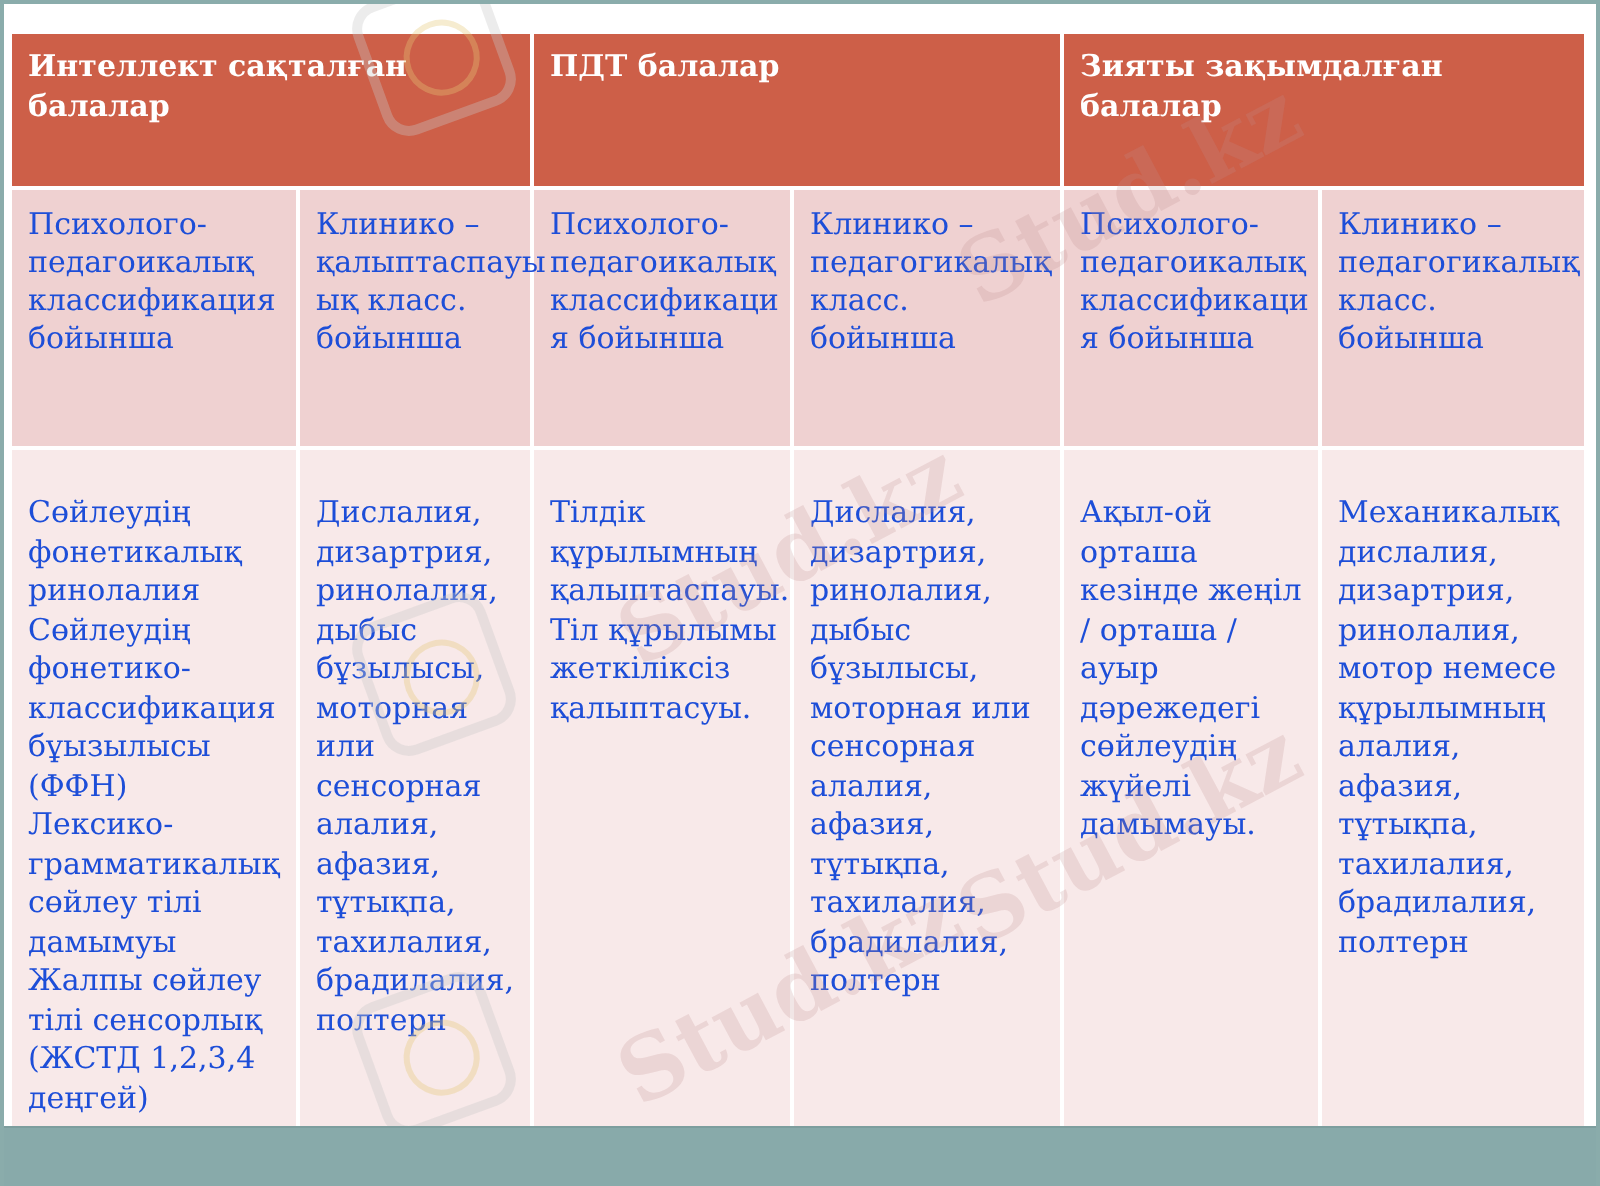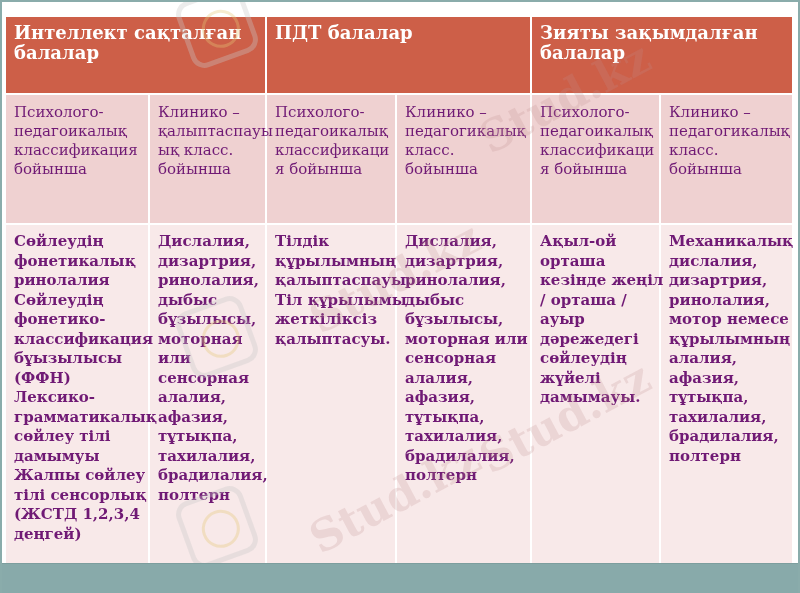"Интеллект сақталған" .row-head th { font-size: 18px -> 15px }
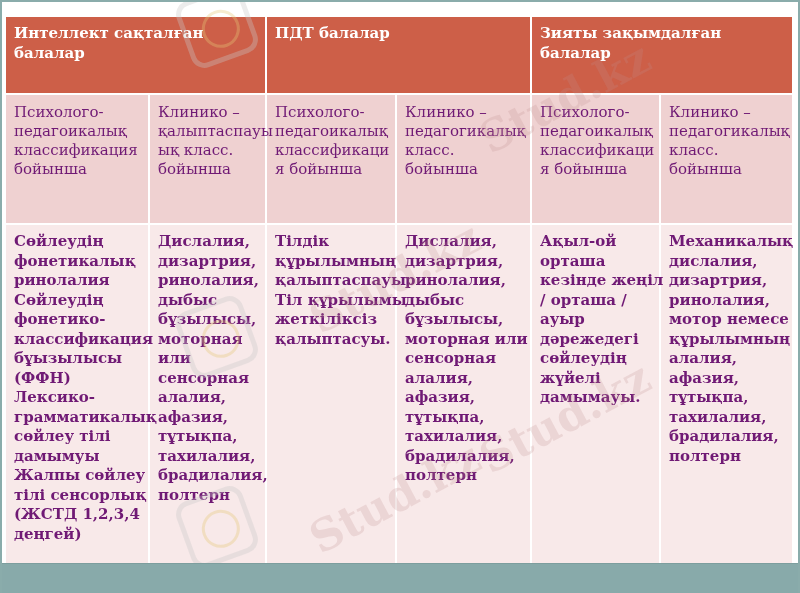"Психолого-" .table td, .table th { color: #701a75 -> #1d4ed8 }
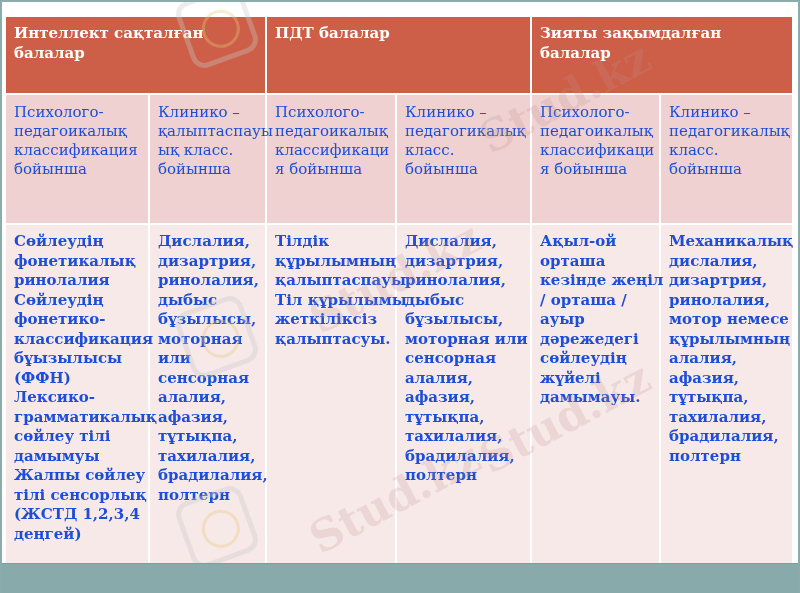"Сөйлеудің" .row-body td { font-weight: bold -> none; padding: 7px 8px -> 22px 8px }
